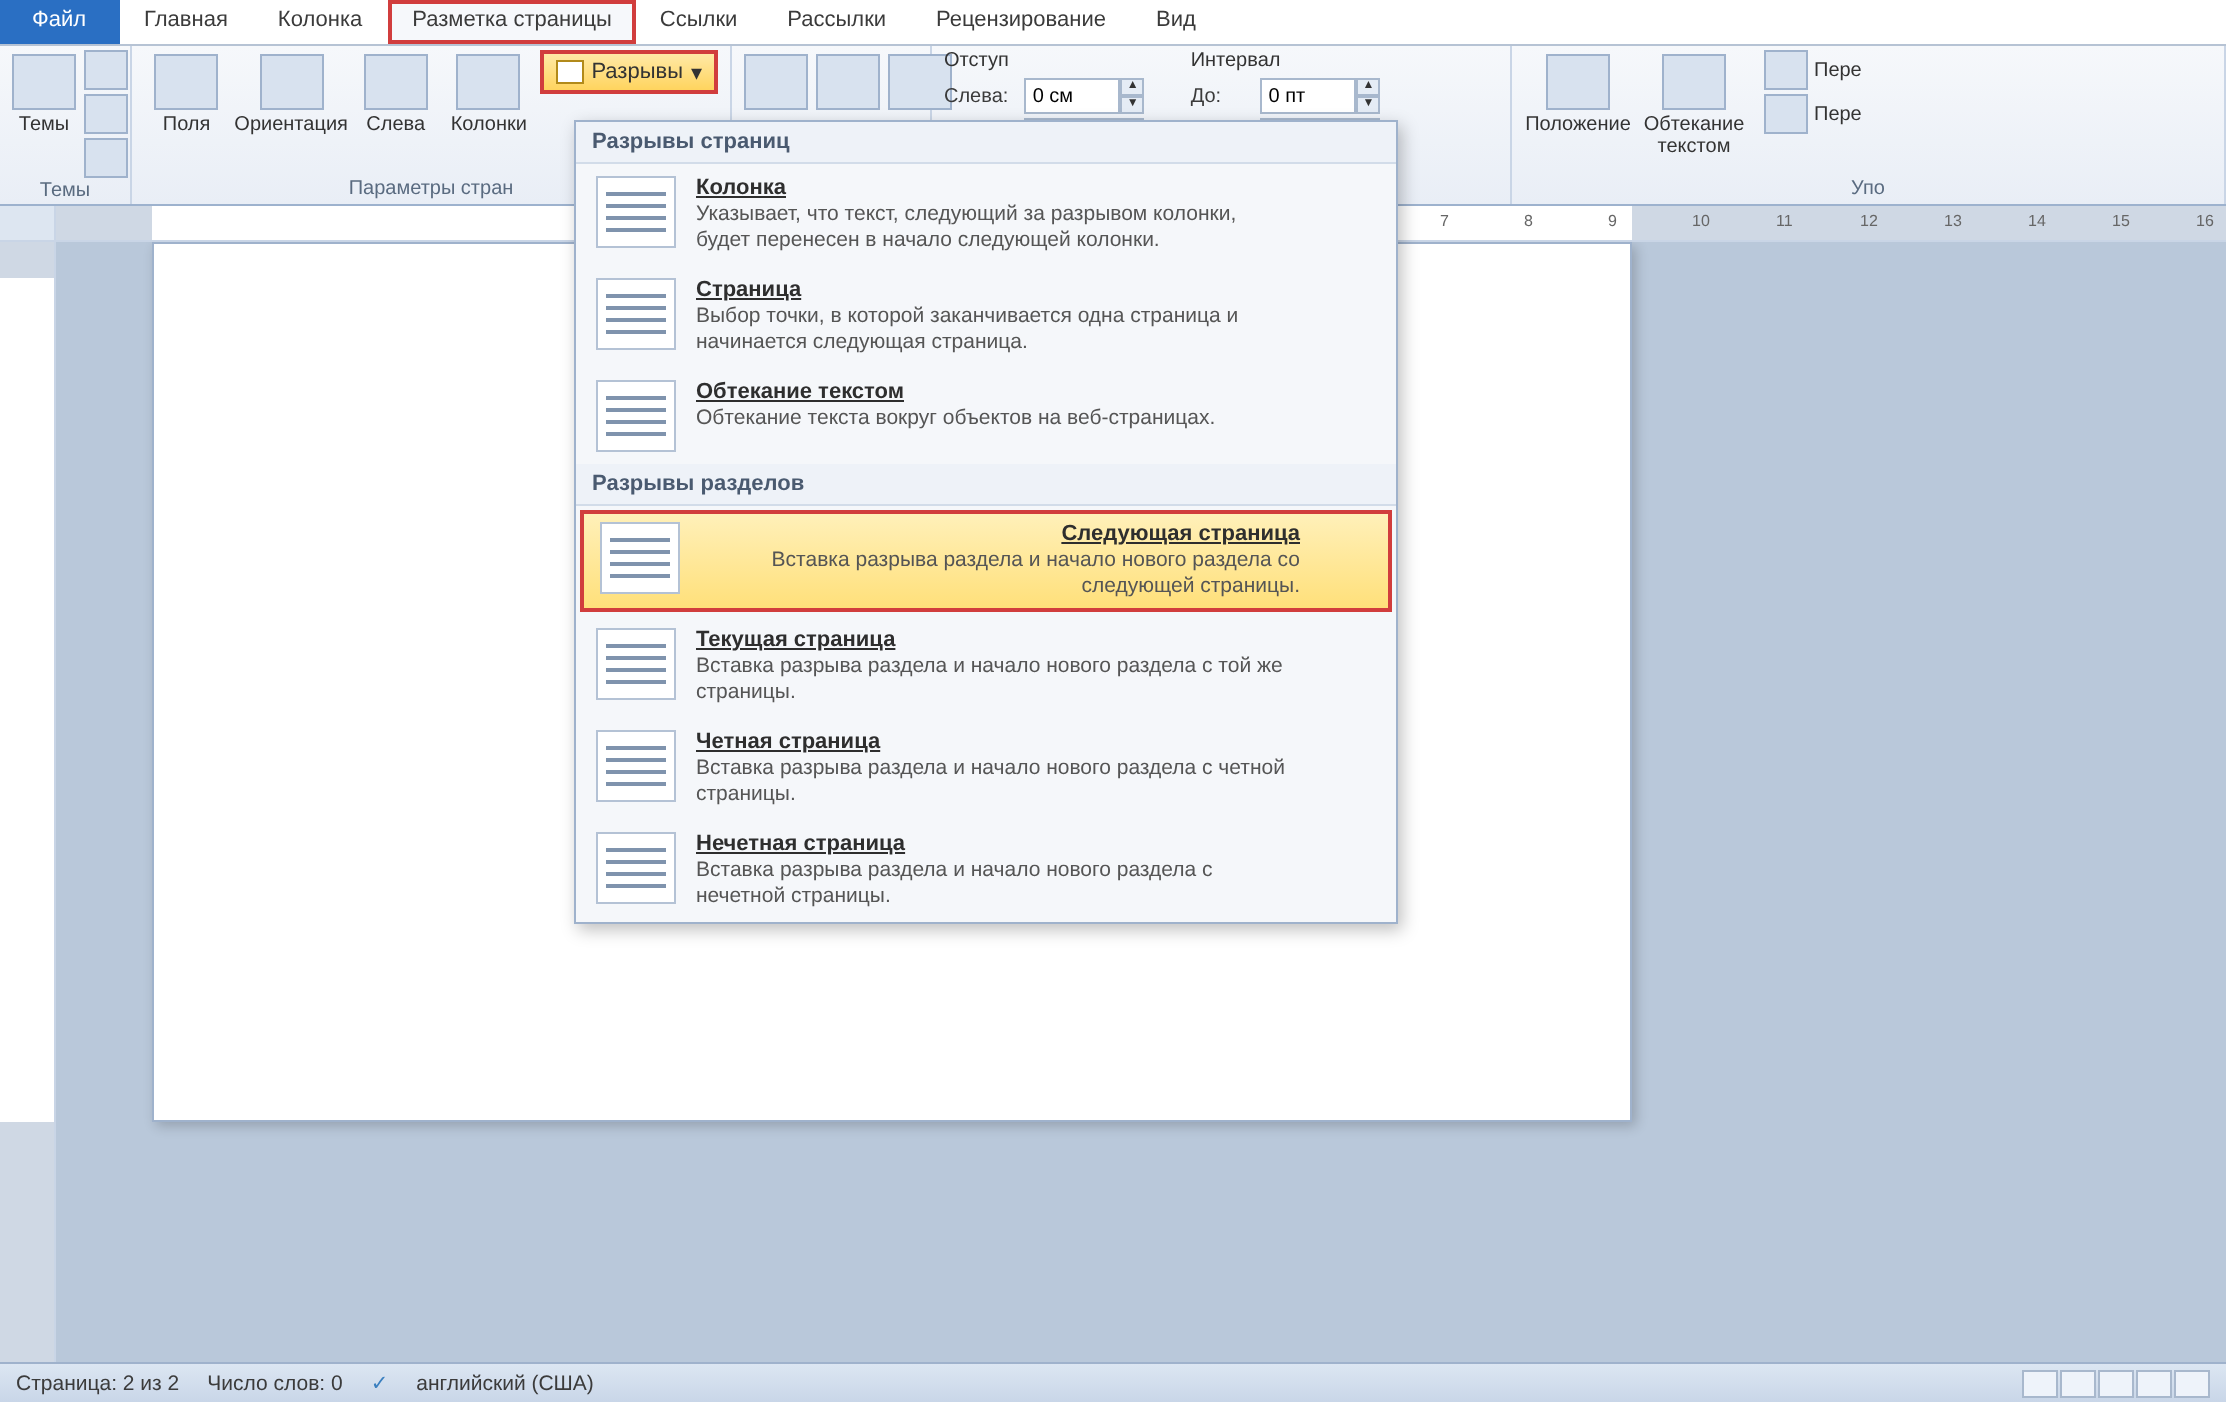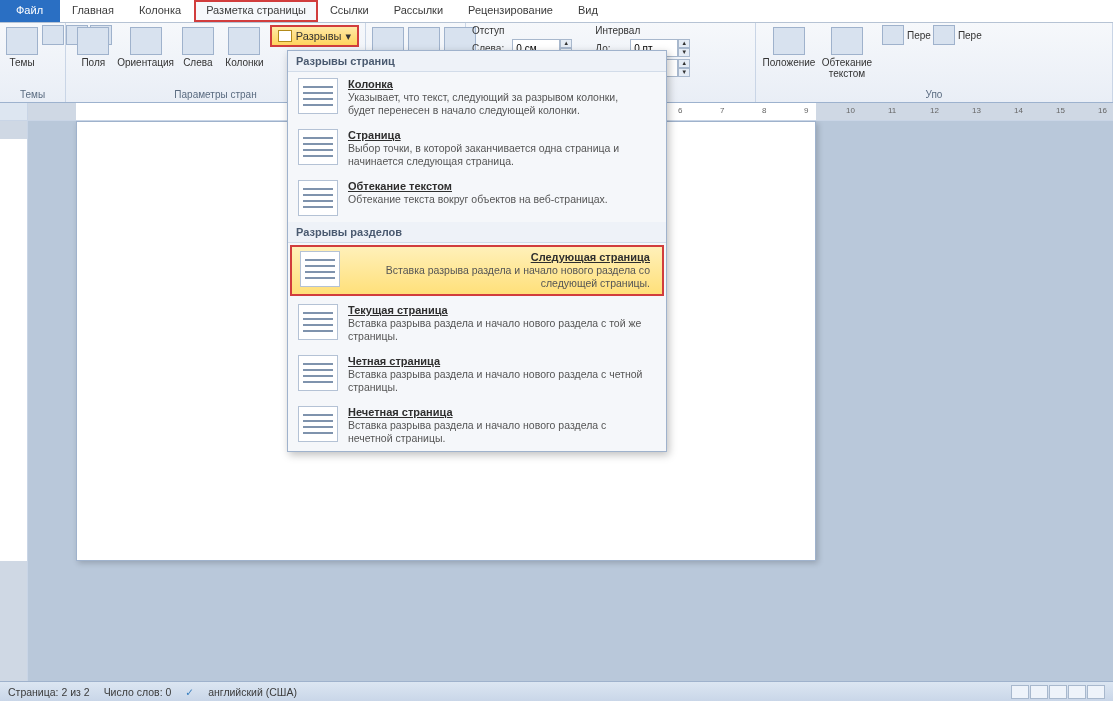"Пере" .small-stack { flex-direction: none -> column }
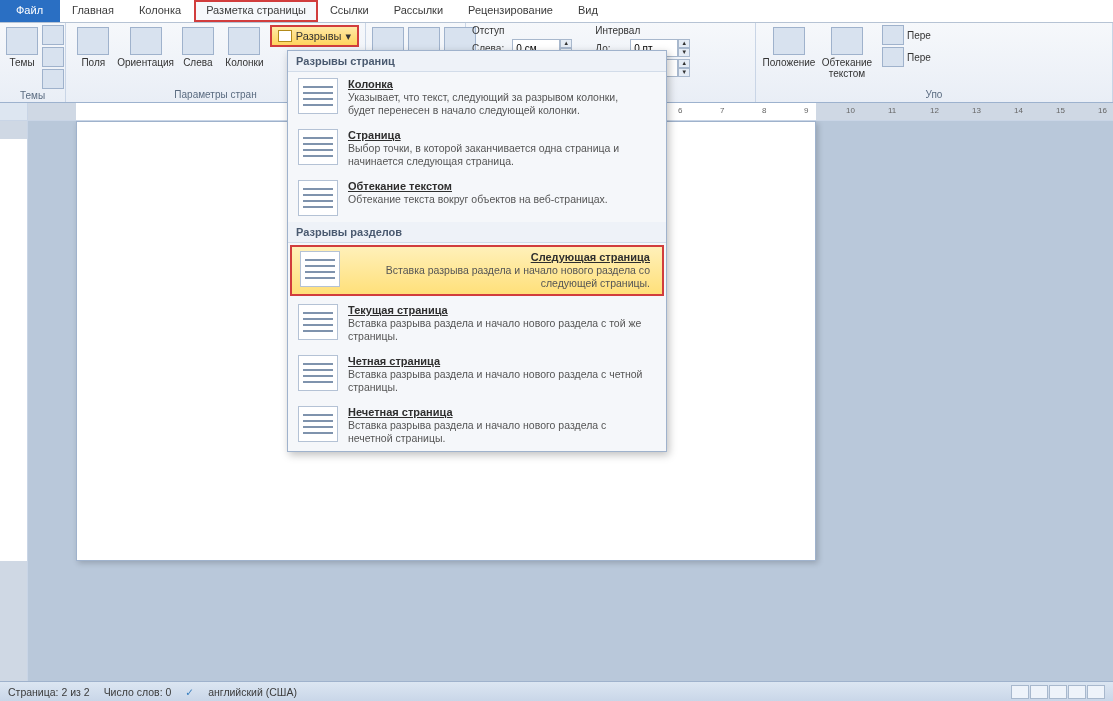"Разрывы страниц" .gallery { top: 50px -> 60px; width: 380px -> 412px }
